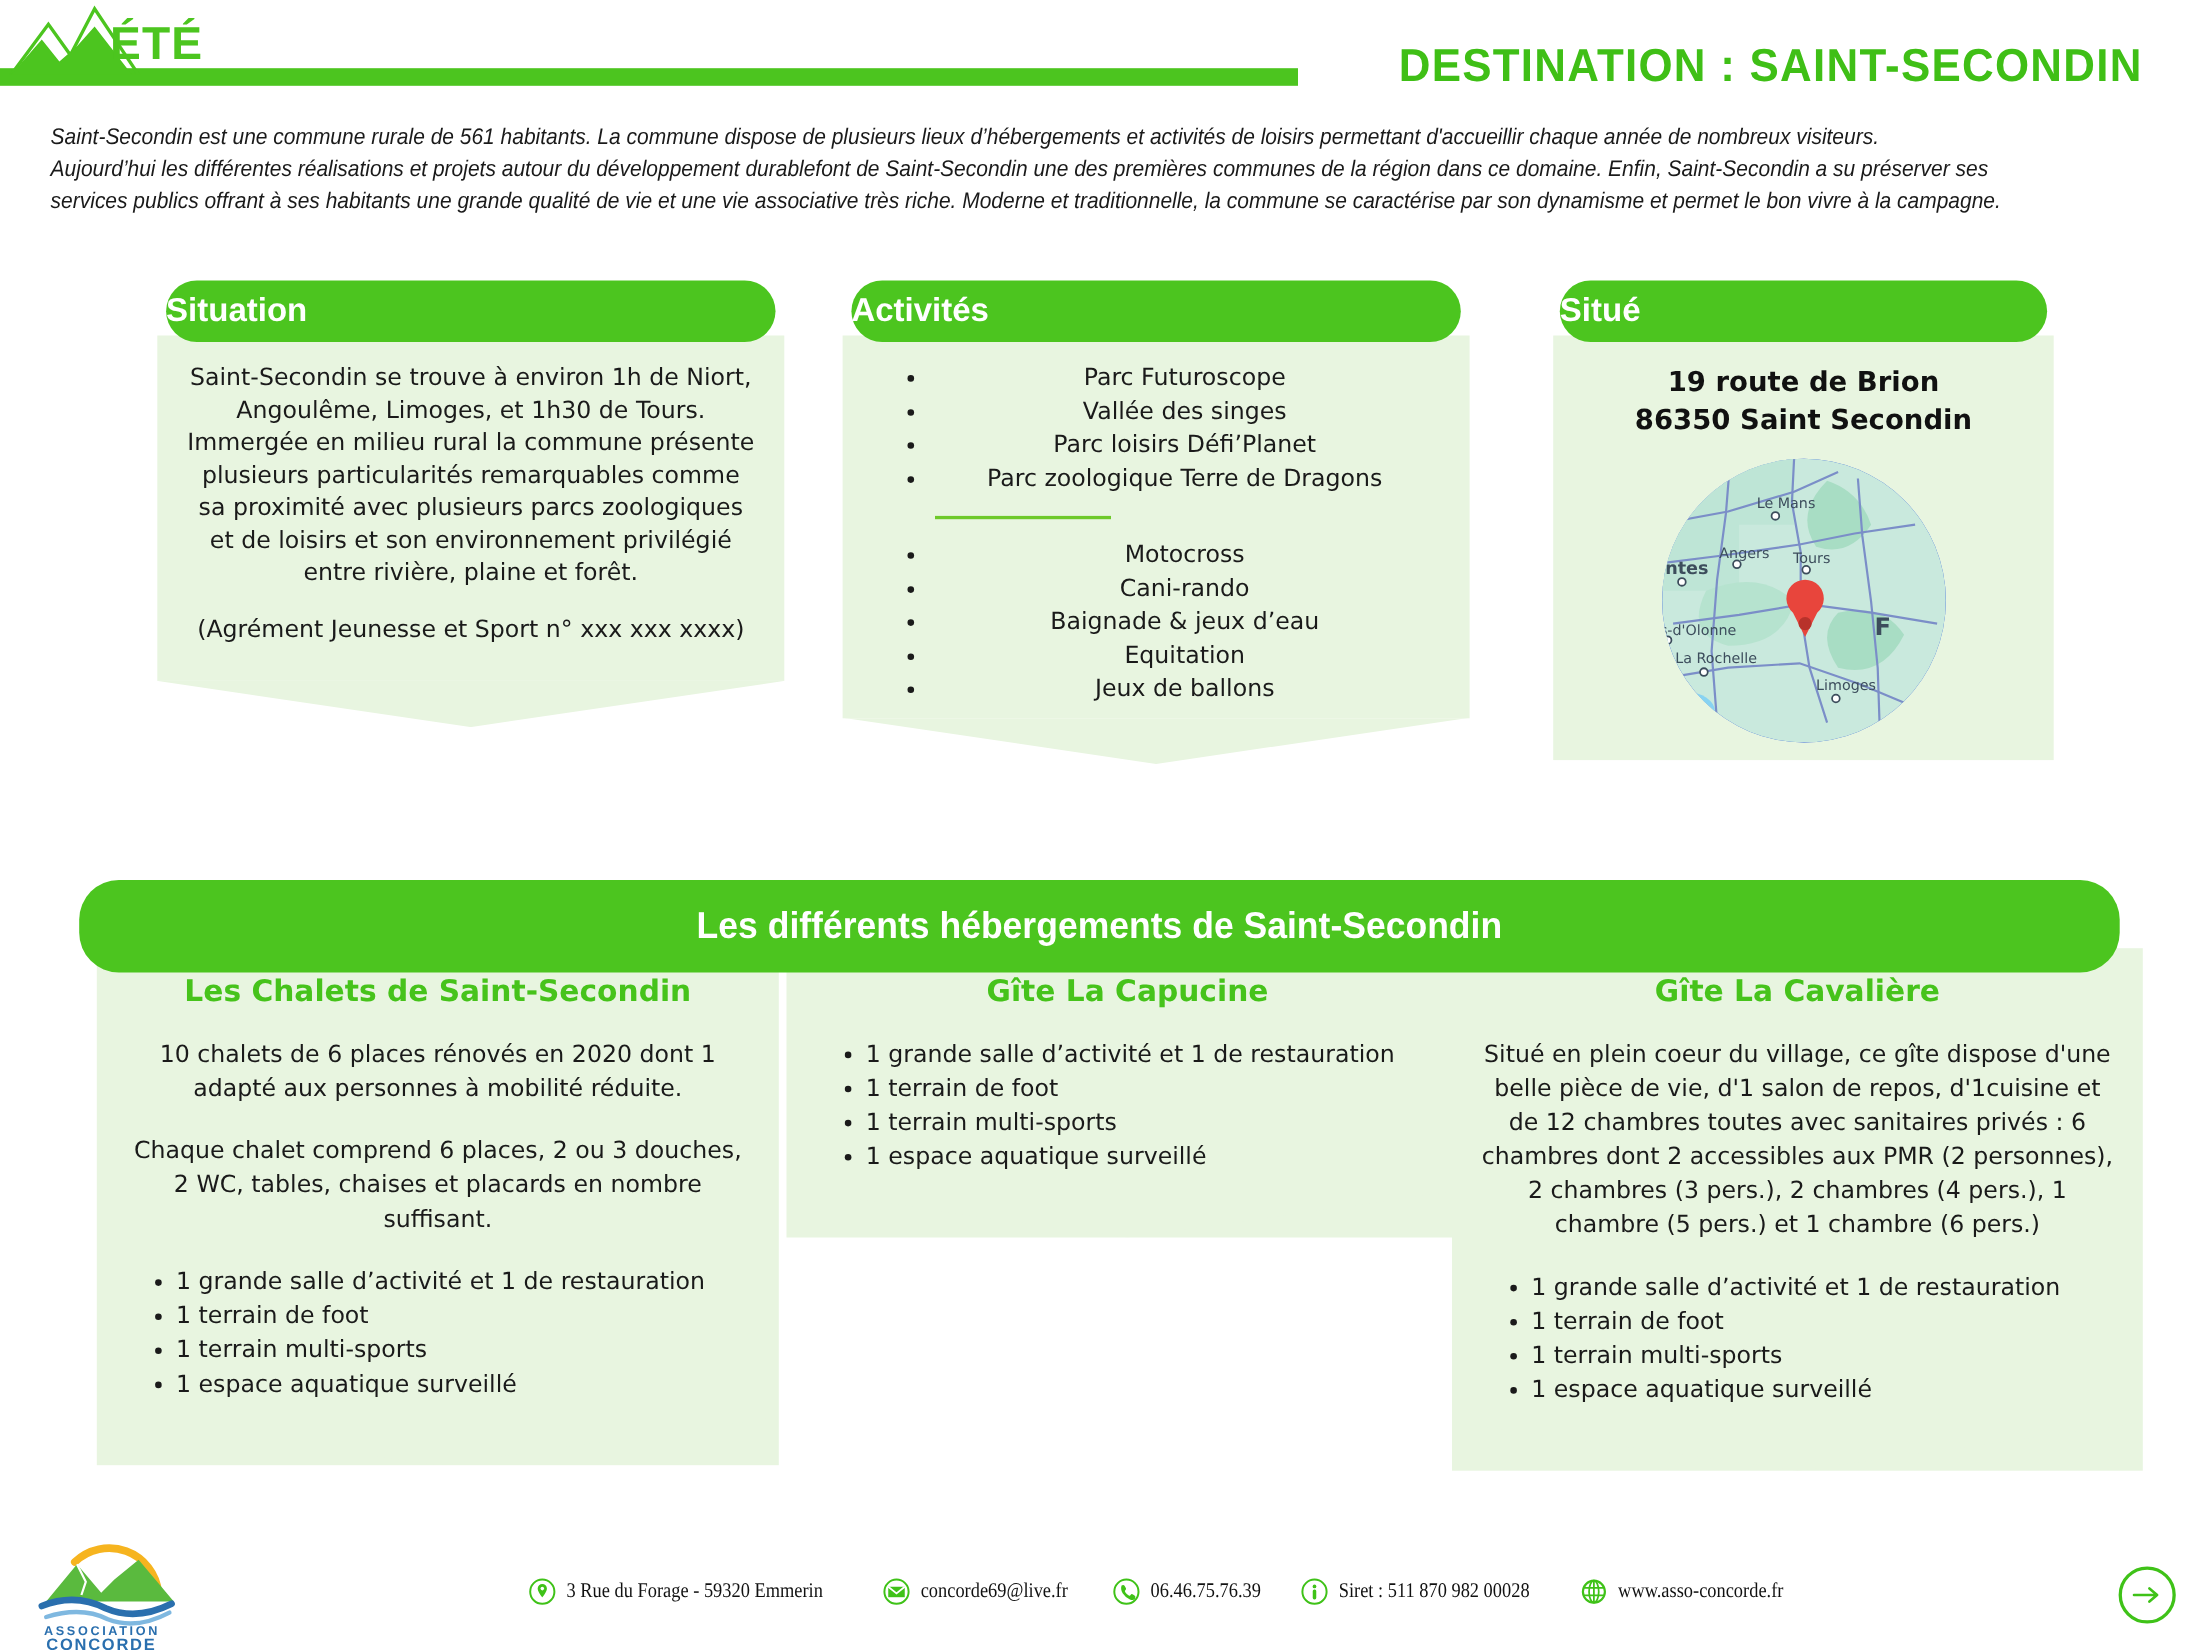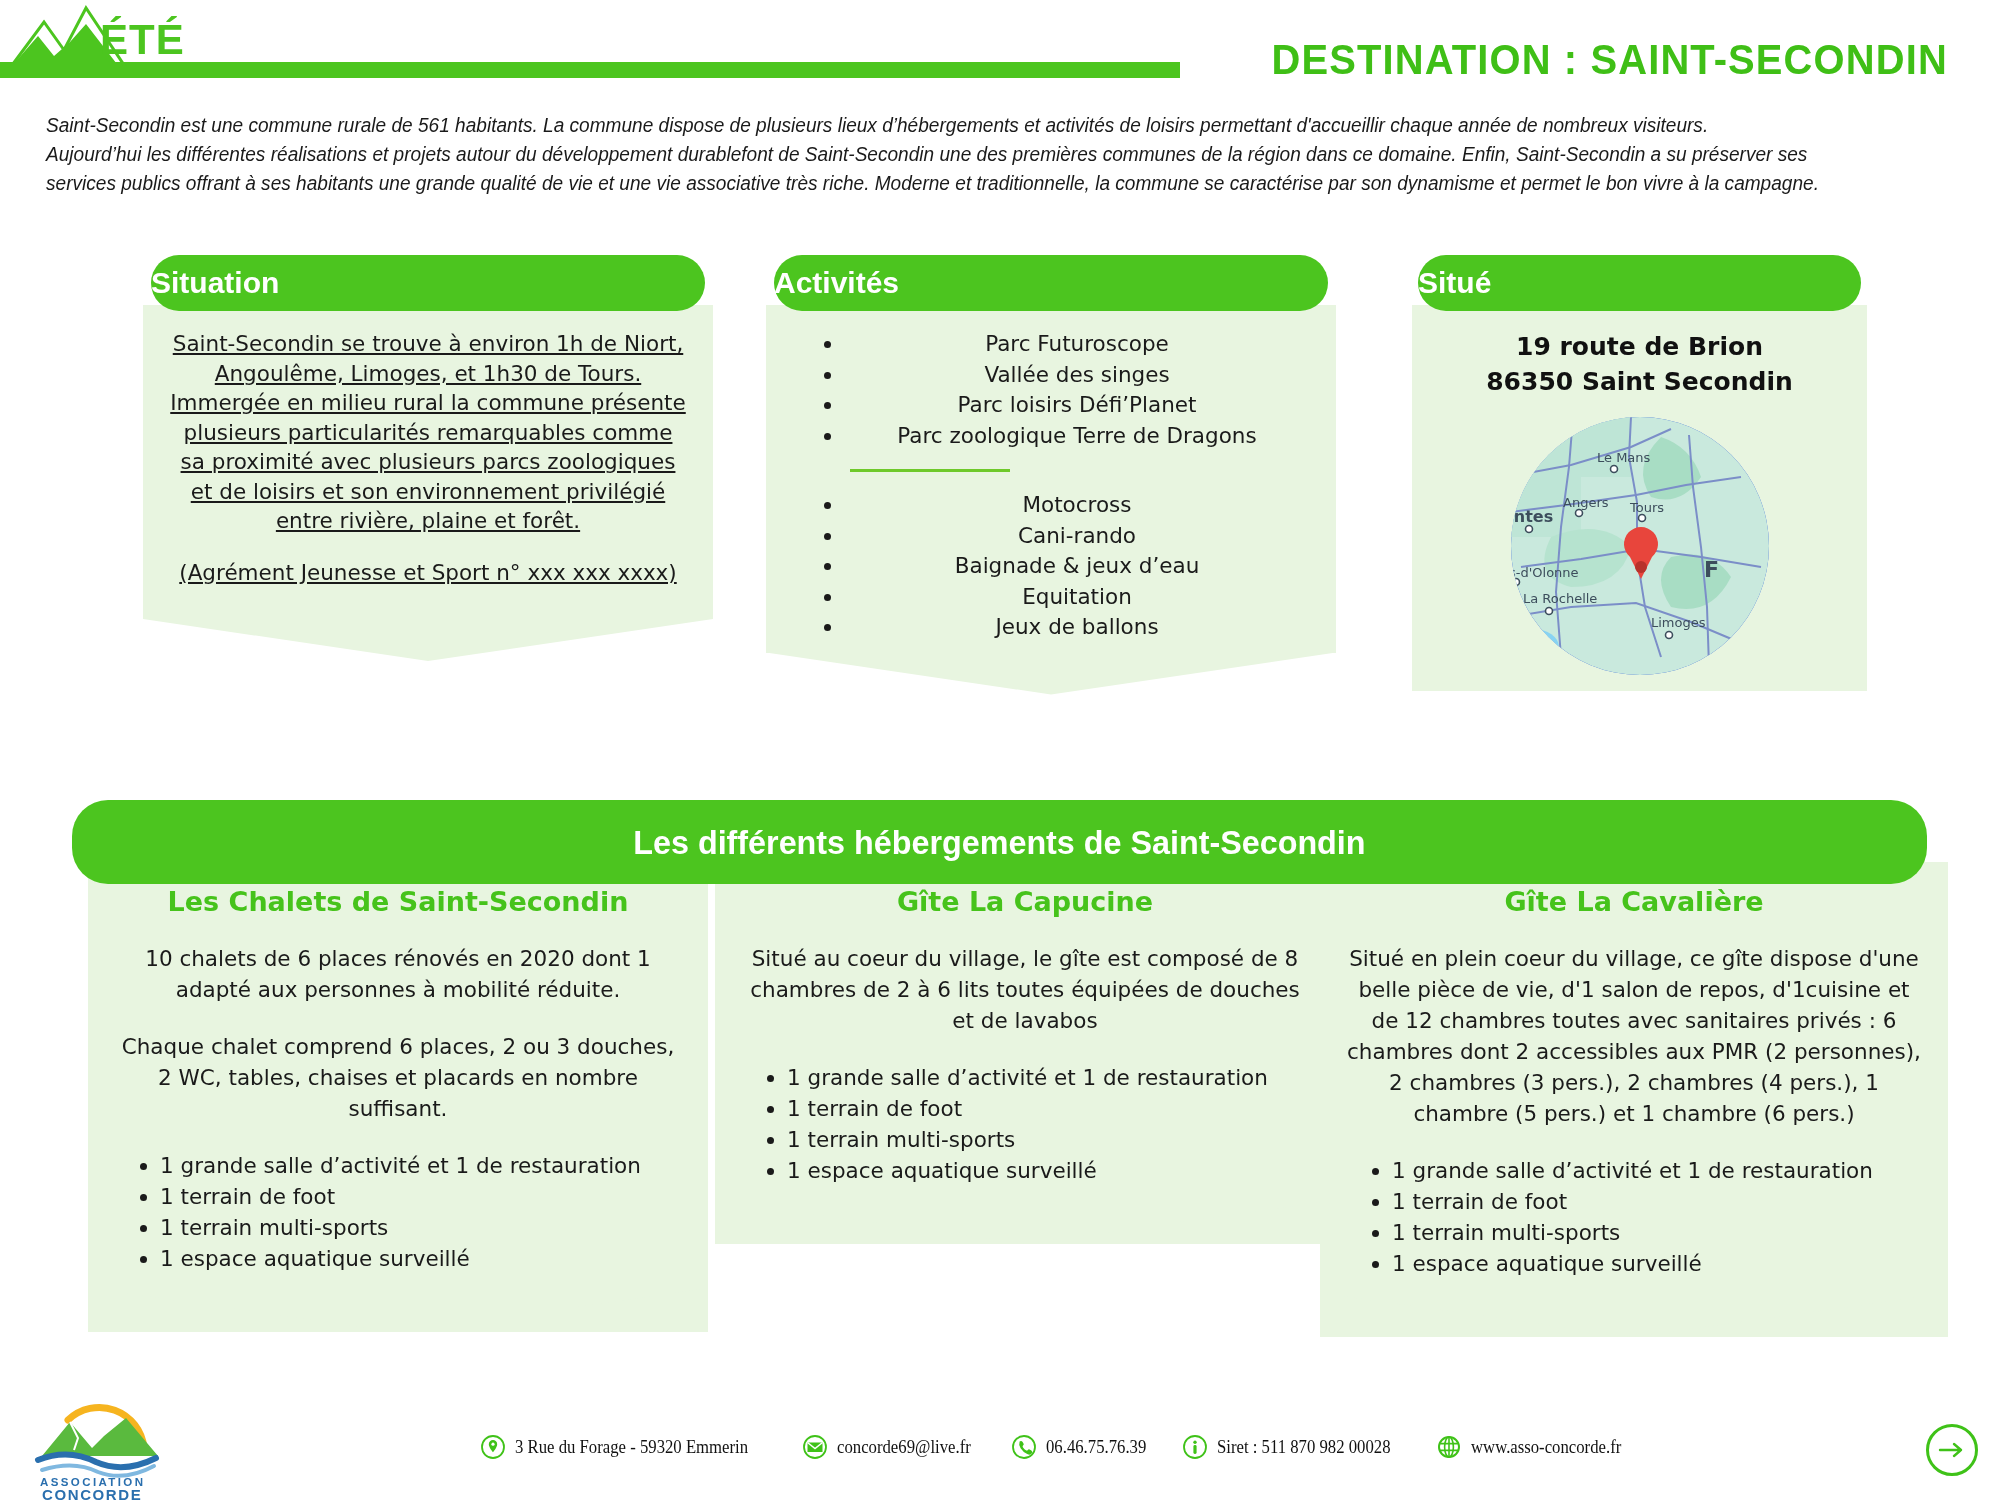"Saint-Secondin se trouve à environ" .card-text p { text-decoration: underline -> none }
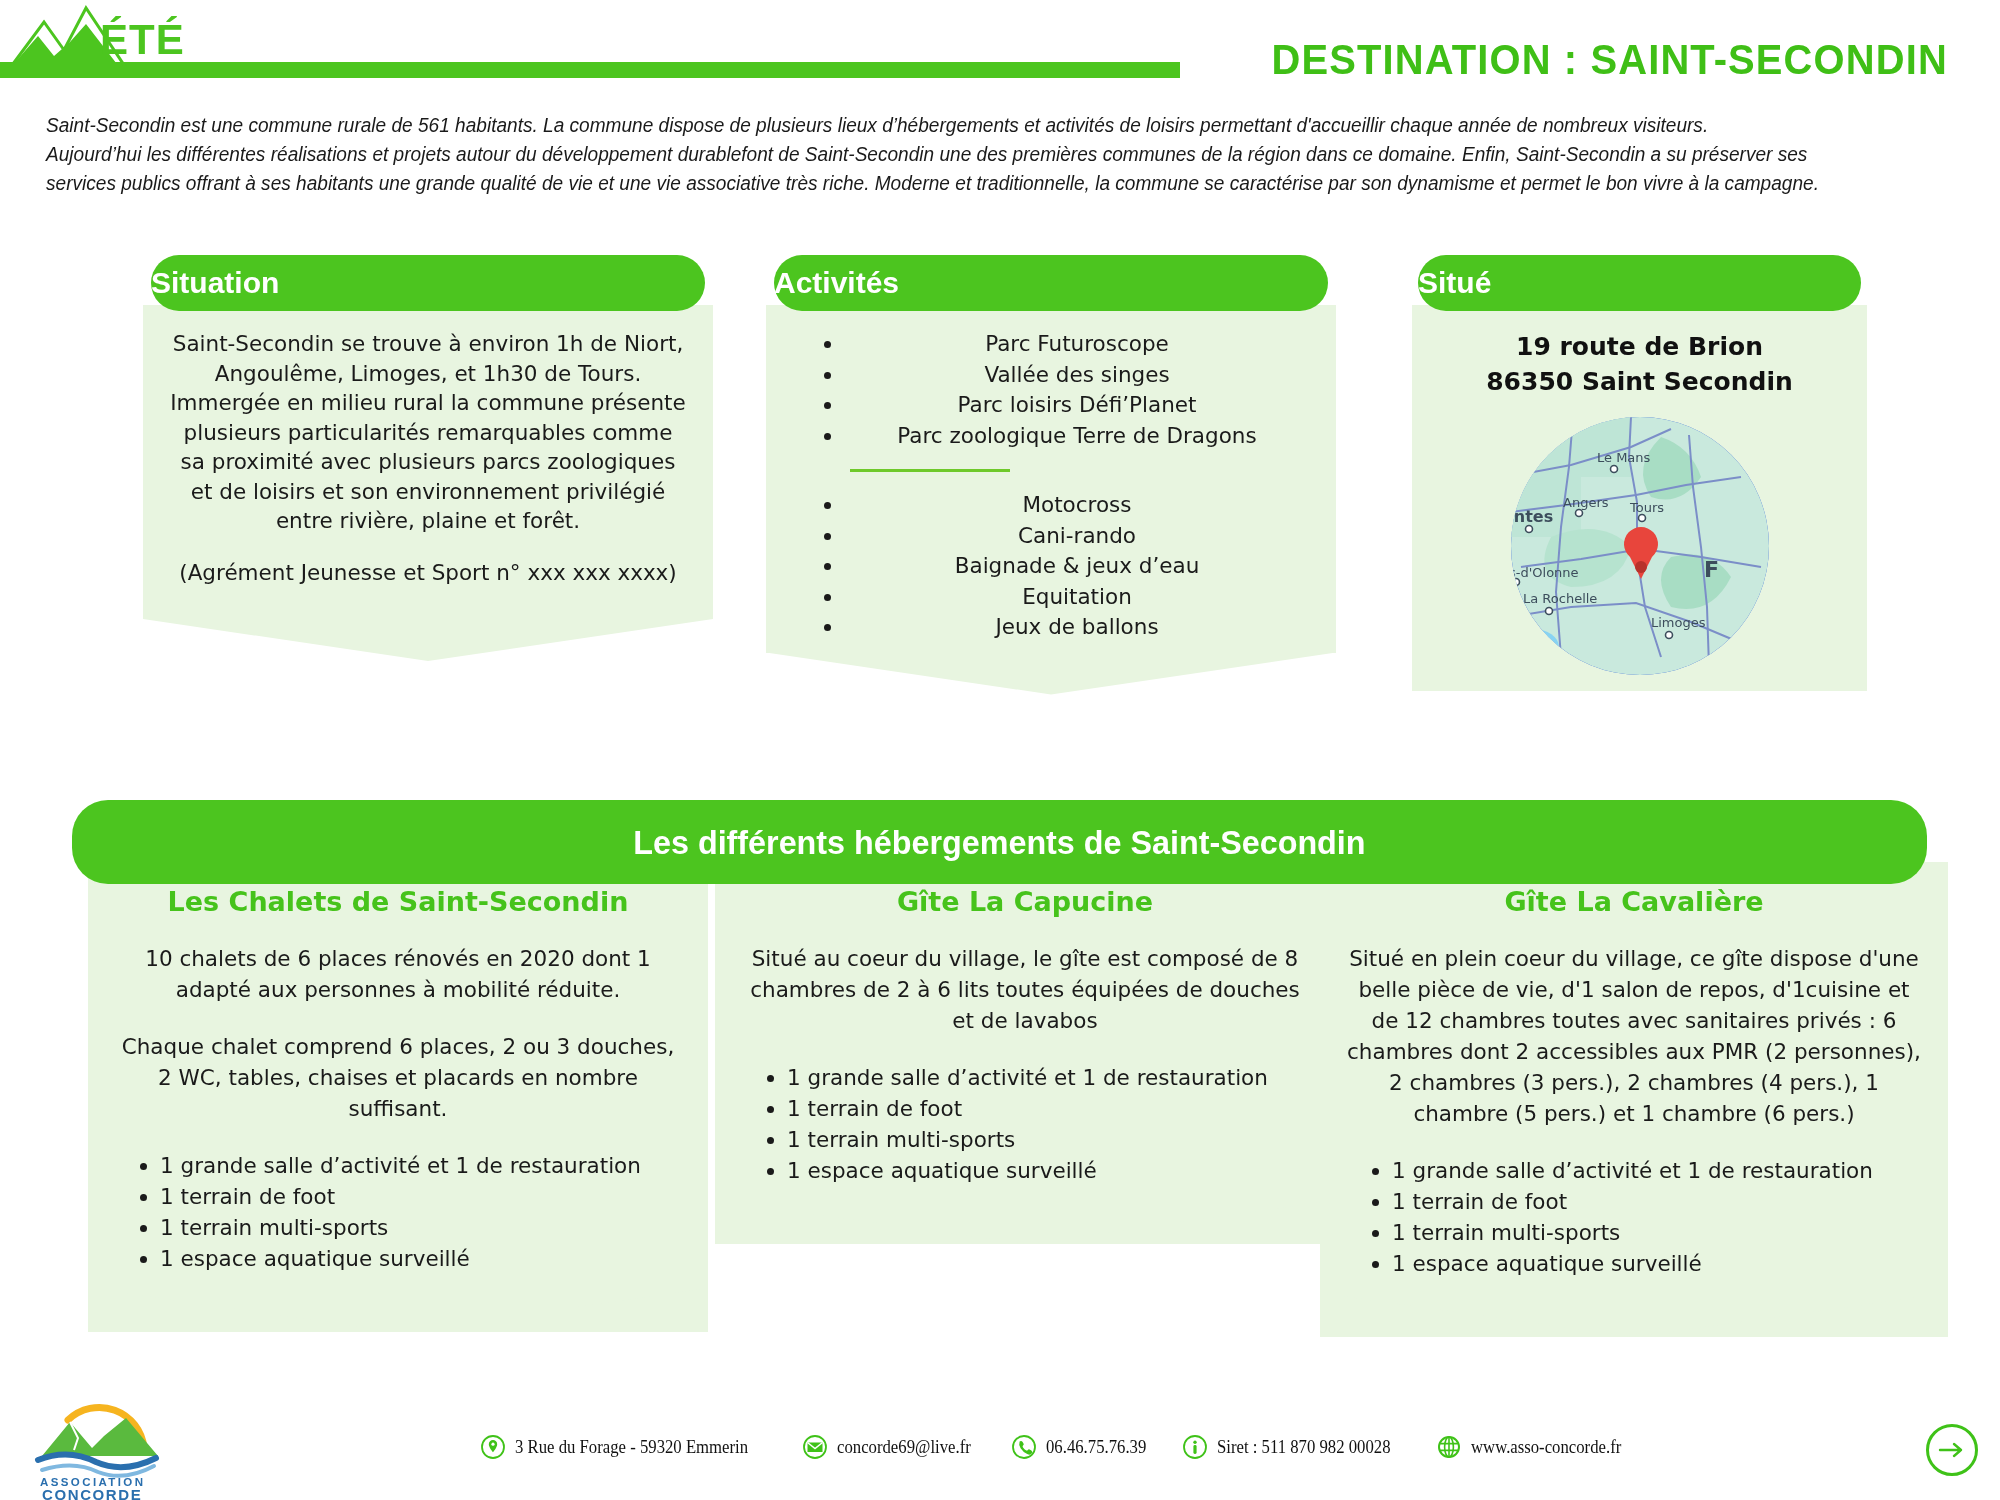"Situé au coeur du village," div.heb-text { html: <div> <p>Situé au coeur du village, le gîte est composé de 8 chambres de 2 à 6 lits toutes équipées de douches et de lavabos</p> </div> -> none }
